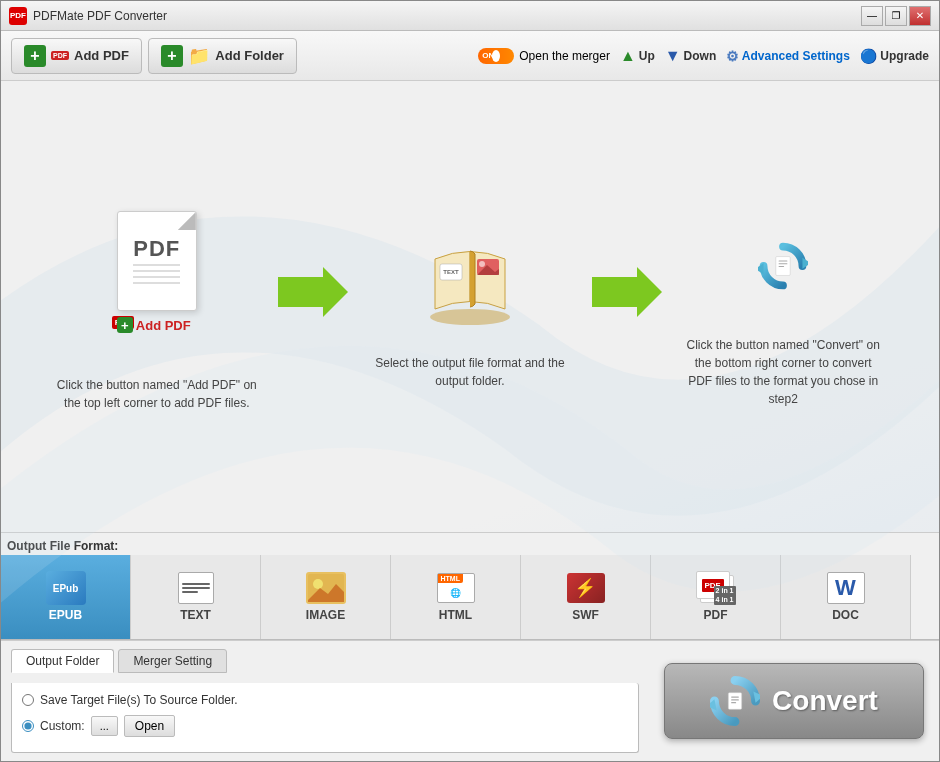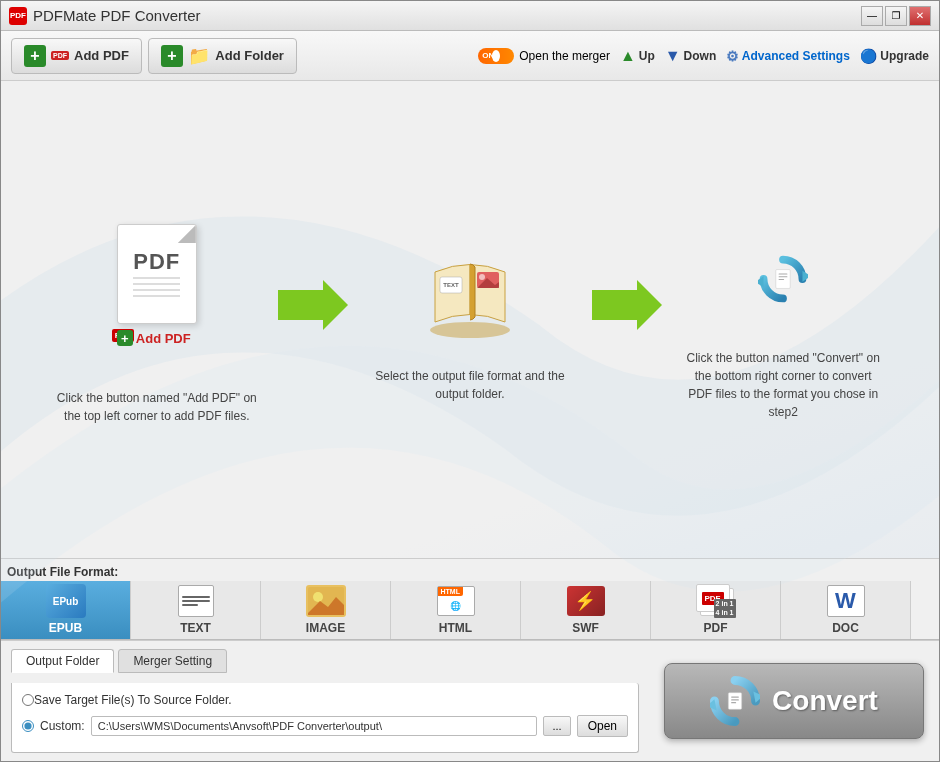"PDFMate PDF Converter" .titlebar-text { font-size: 15px -> 12px }
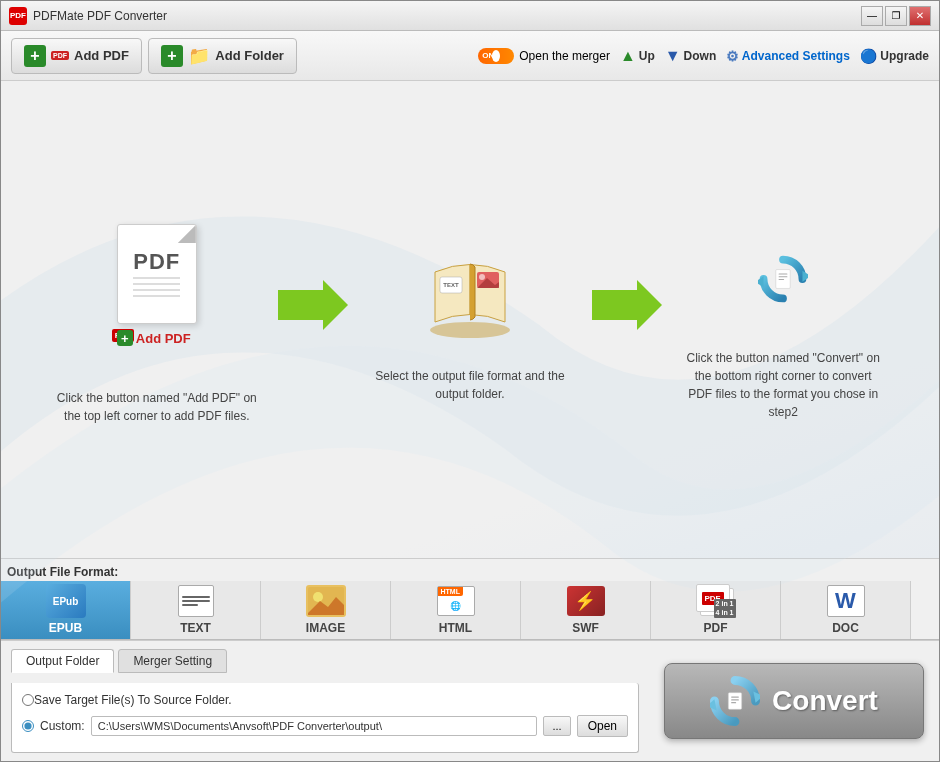"EPub" .format-tab { height: 58px -> 84px }
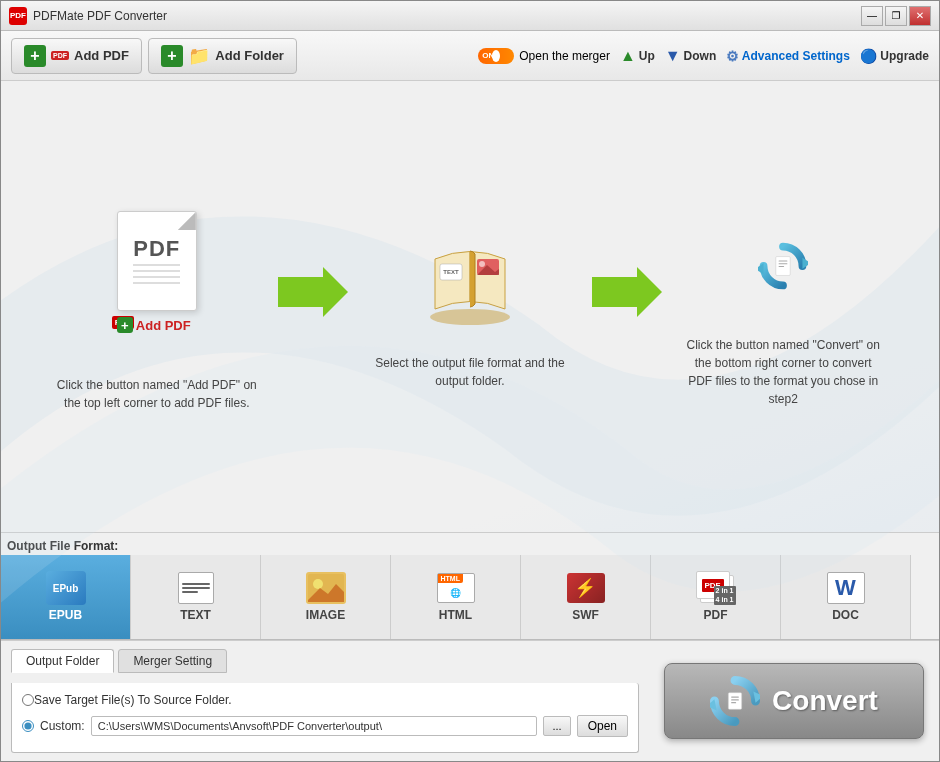"Save Target File(s) To Source" .radio-row { gap: none -> 6px }
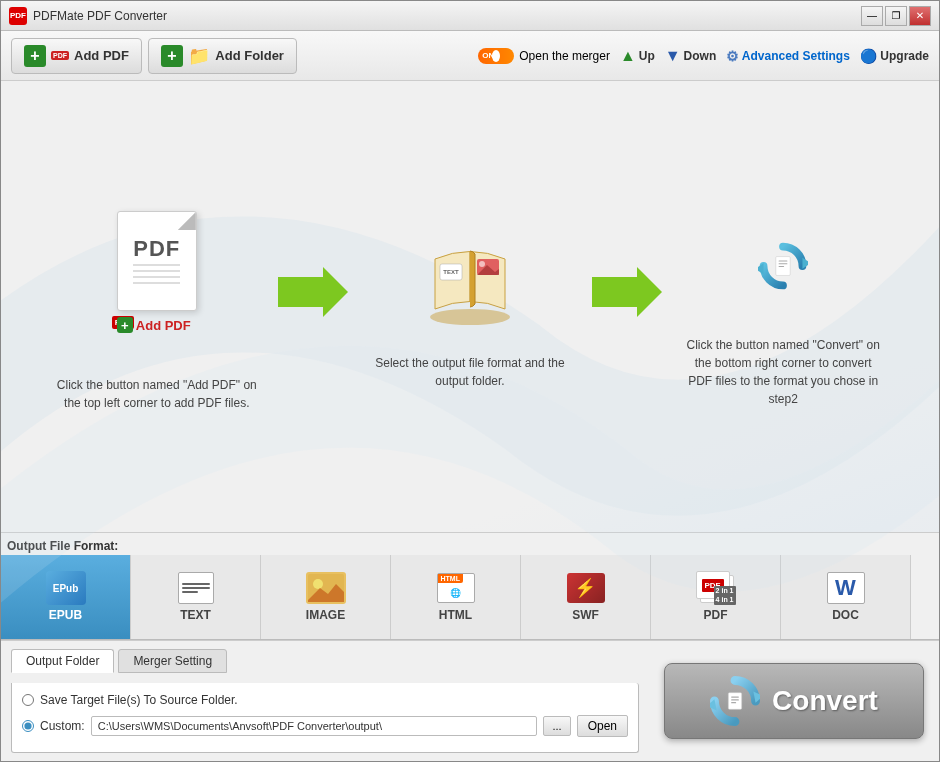"C:\Users\WMS\Documents\Anvsoft\PDF" input.path-input { html: <input> -> none }
